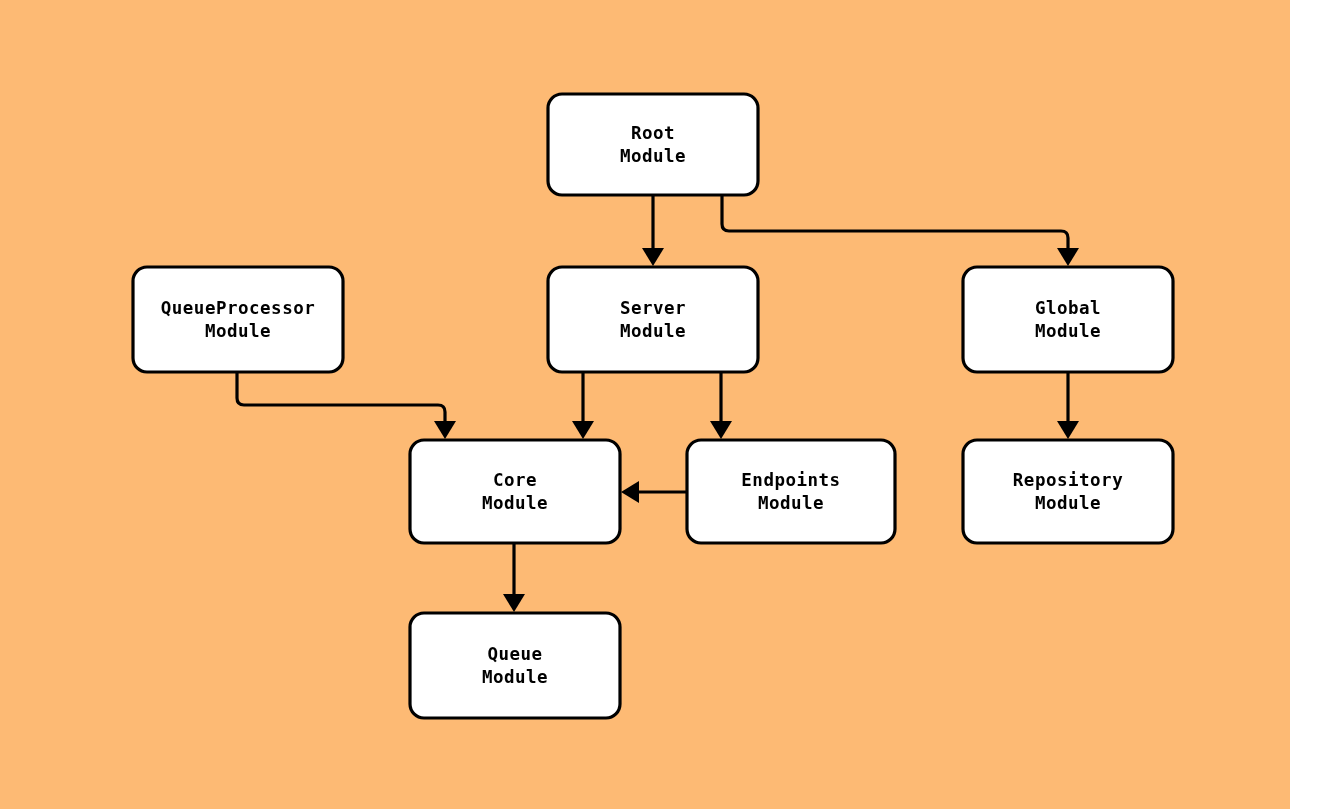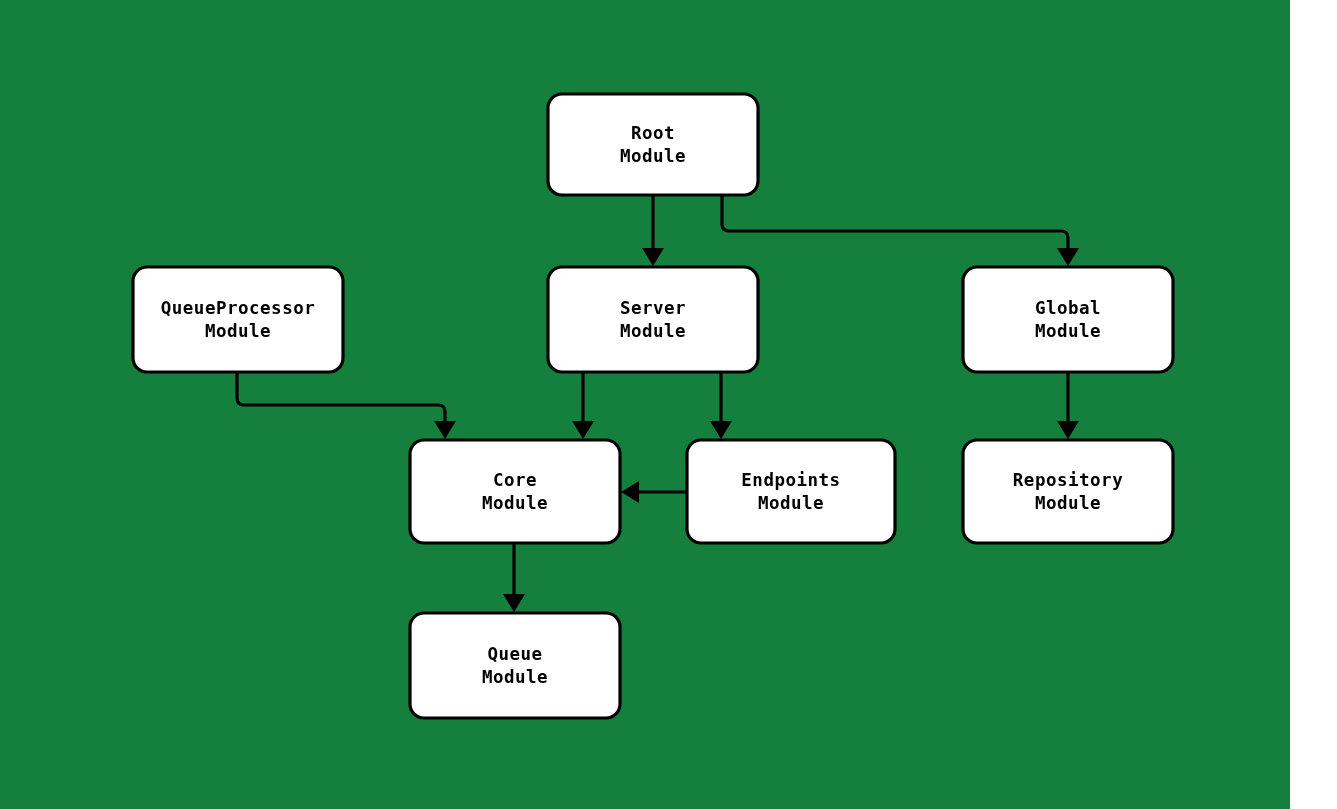"Root" #diagram-canvas { background: #15803d -> #fdba74 }
